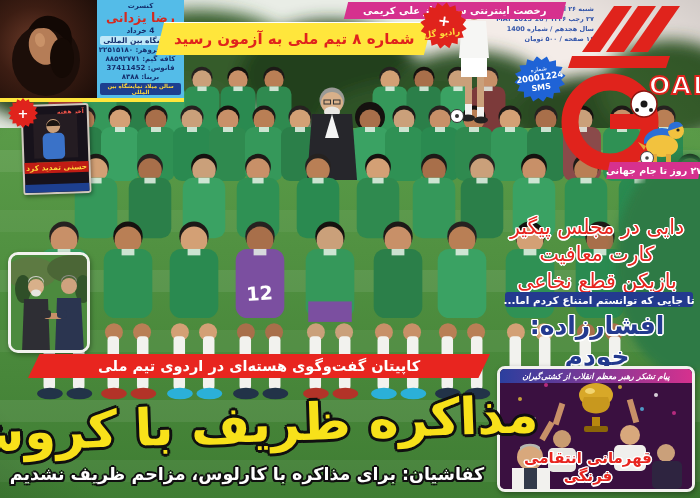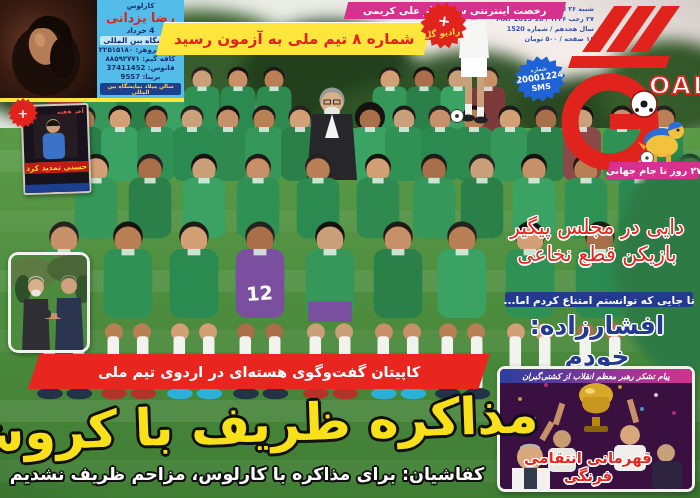"کارلوس" div.lbl { text: کارلوس -> کنسرت }
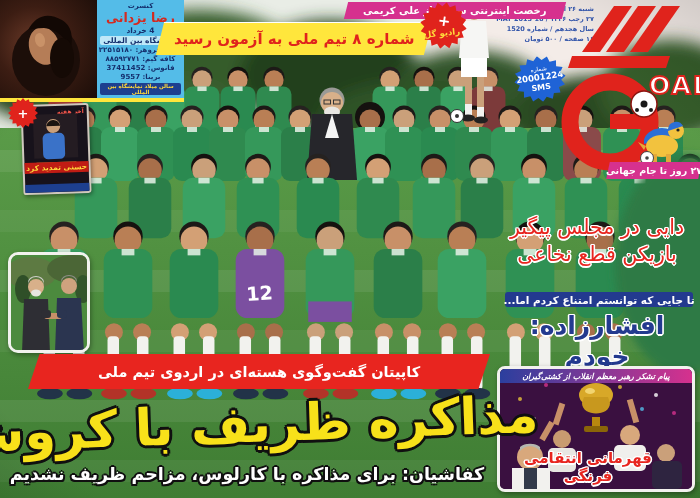"سال هجدهم / شماره 1520" div { text: 1520 -> 1400 }
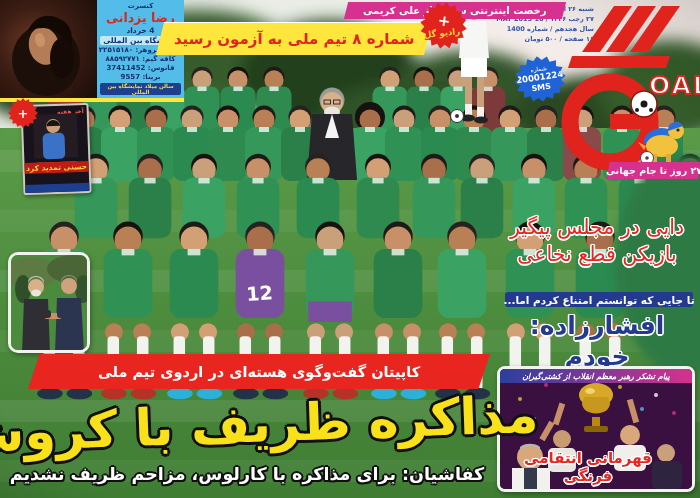"برینا: 9557" div.ph { text: 9557 -> ۸۳۸۸ }
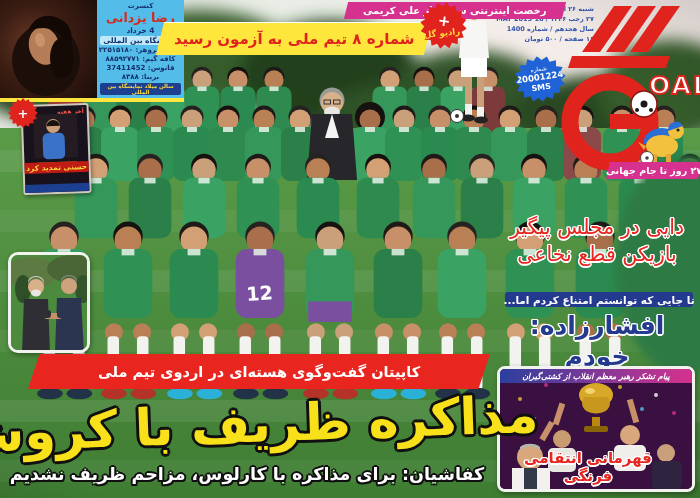"کارت معافیت" div { html: none -> <div>کارت معافیت</div> }
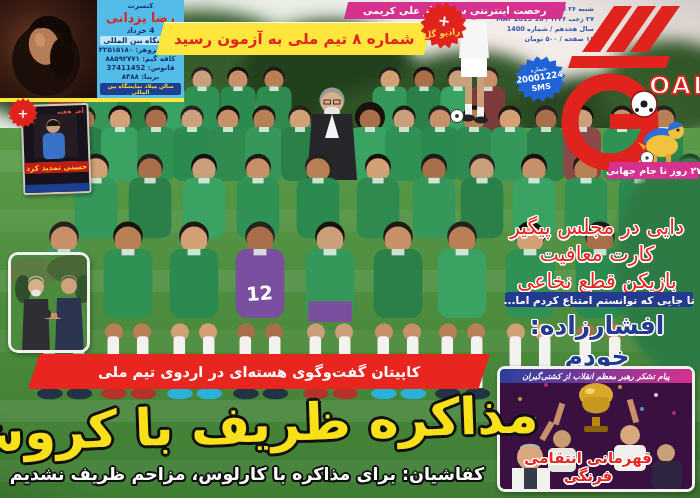"کاپیتان گفت‌وگوی هسته‌ای در اردوی" .captain { height: 35px -> 24px }
